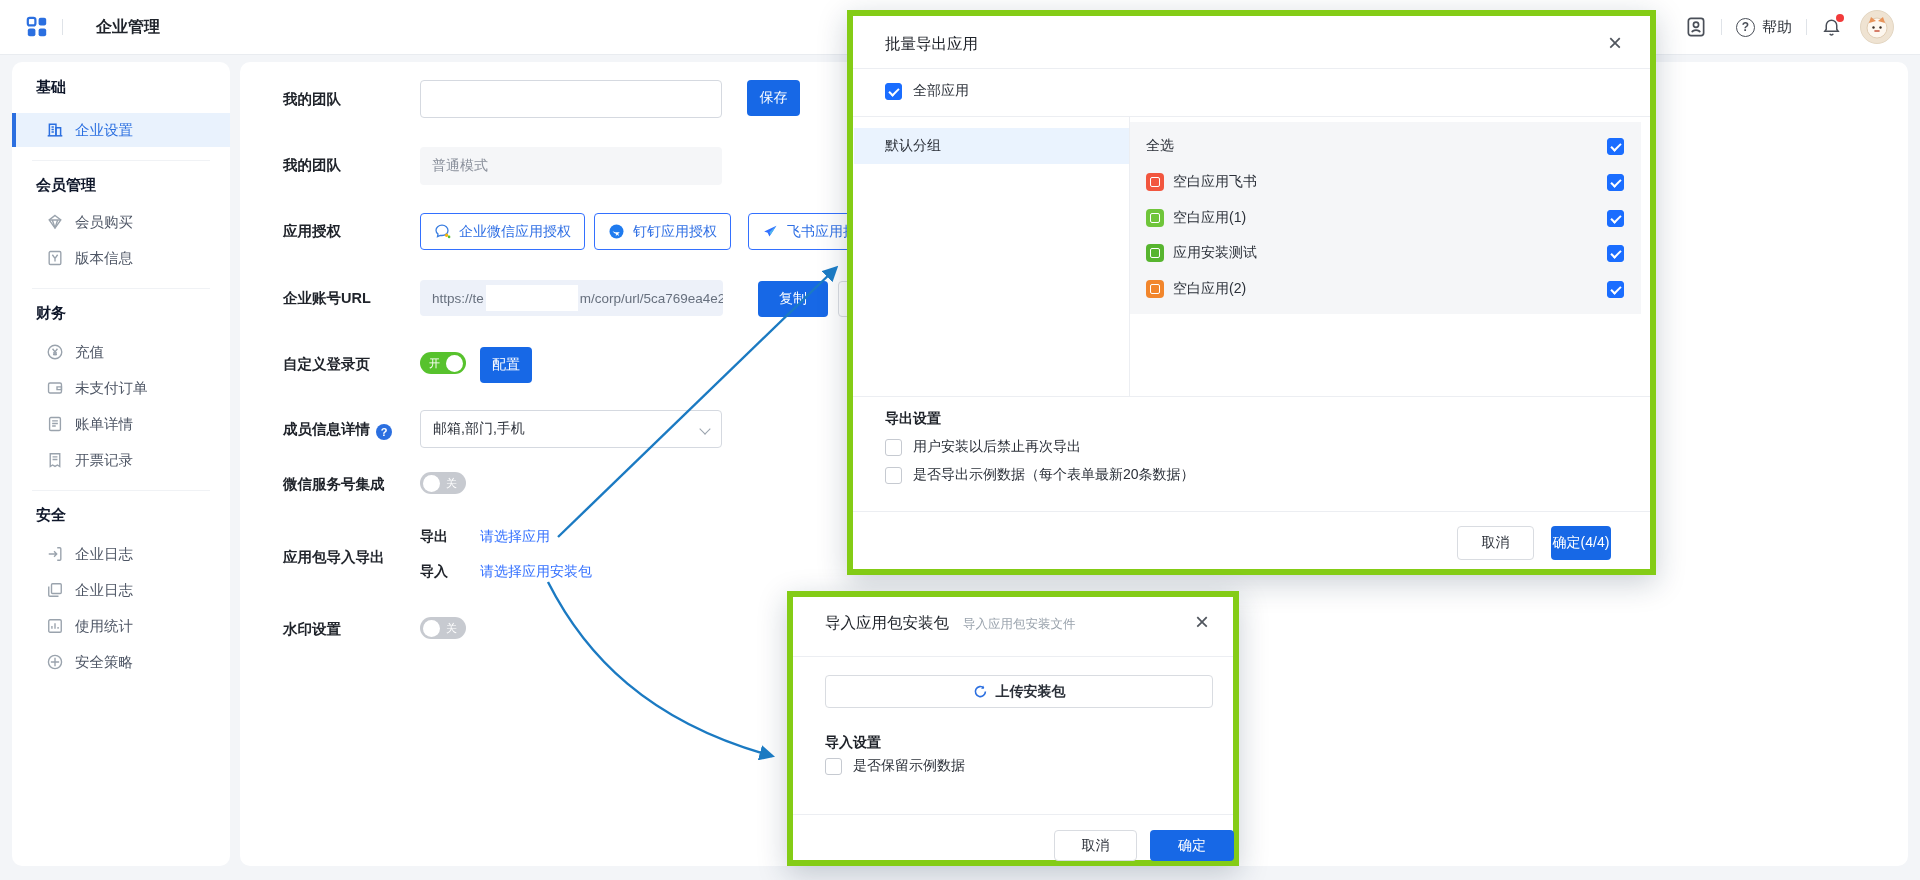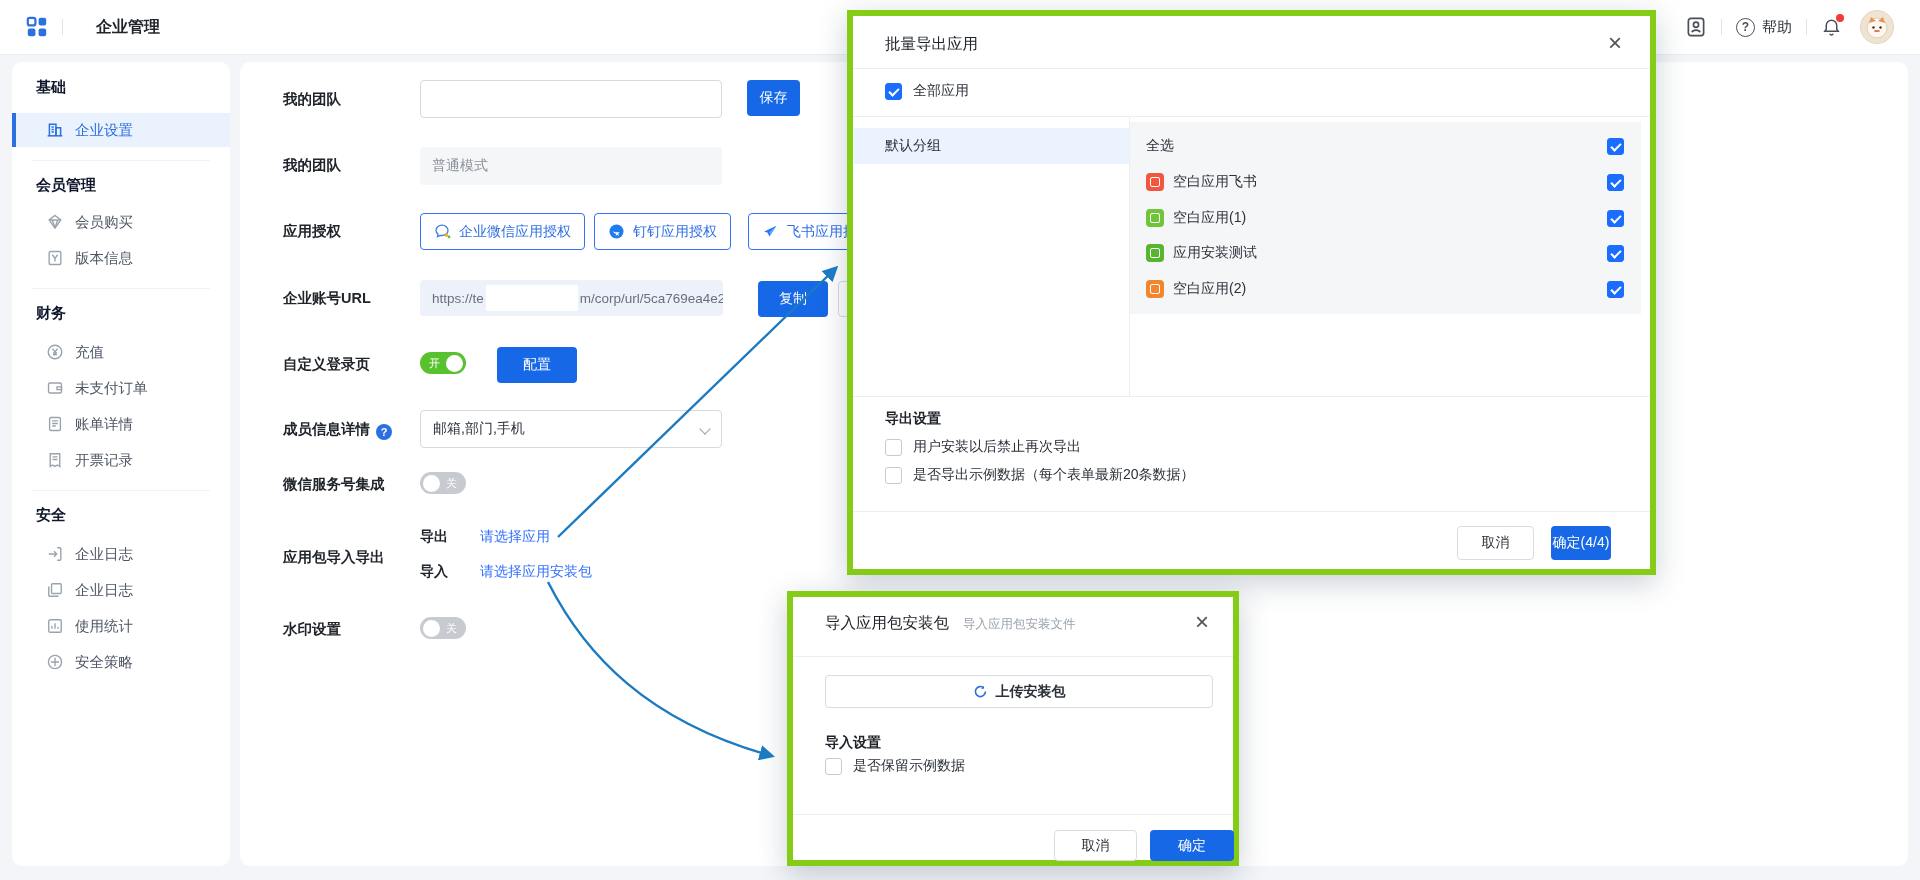"配置" button.btn-primary { left: 257px -> 240px; width: 80px -> 52px }
